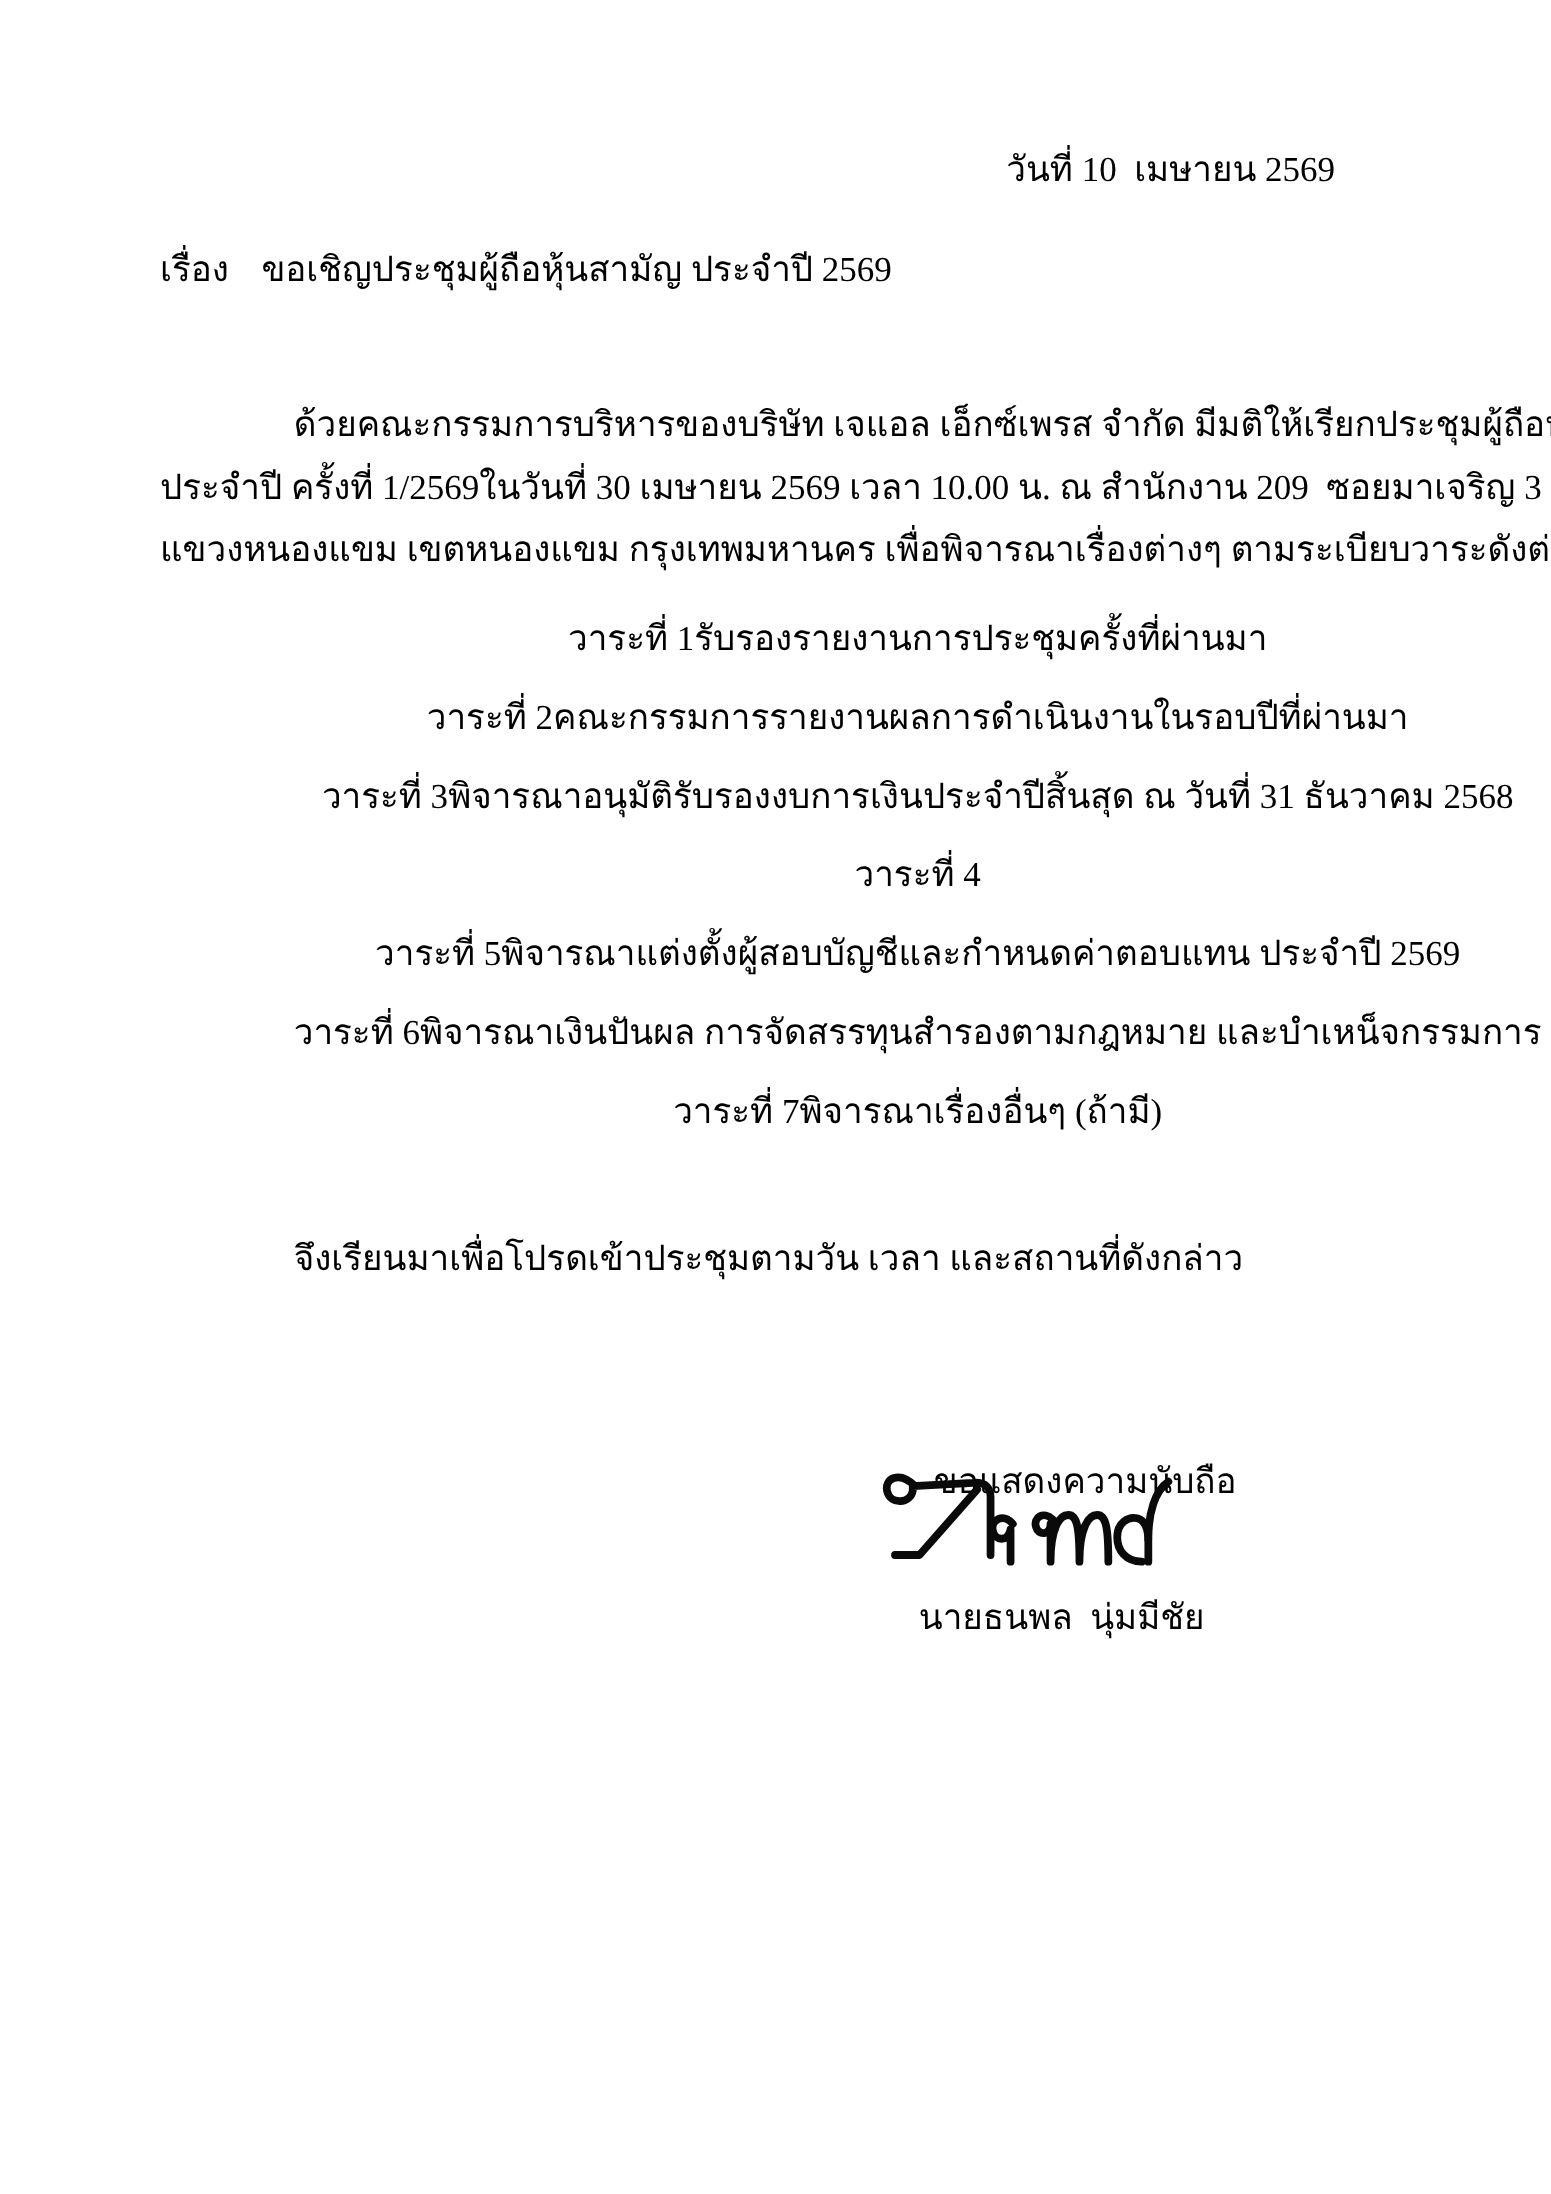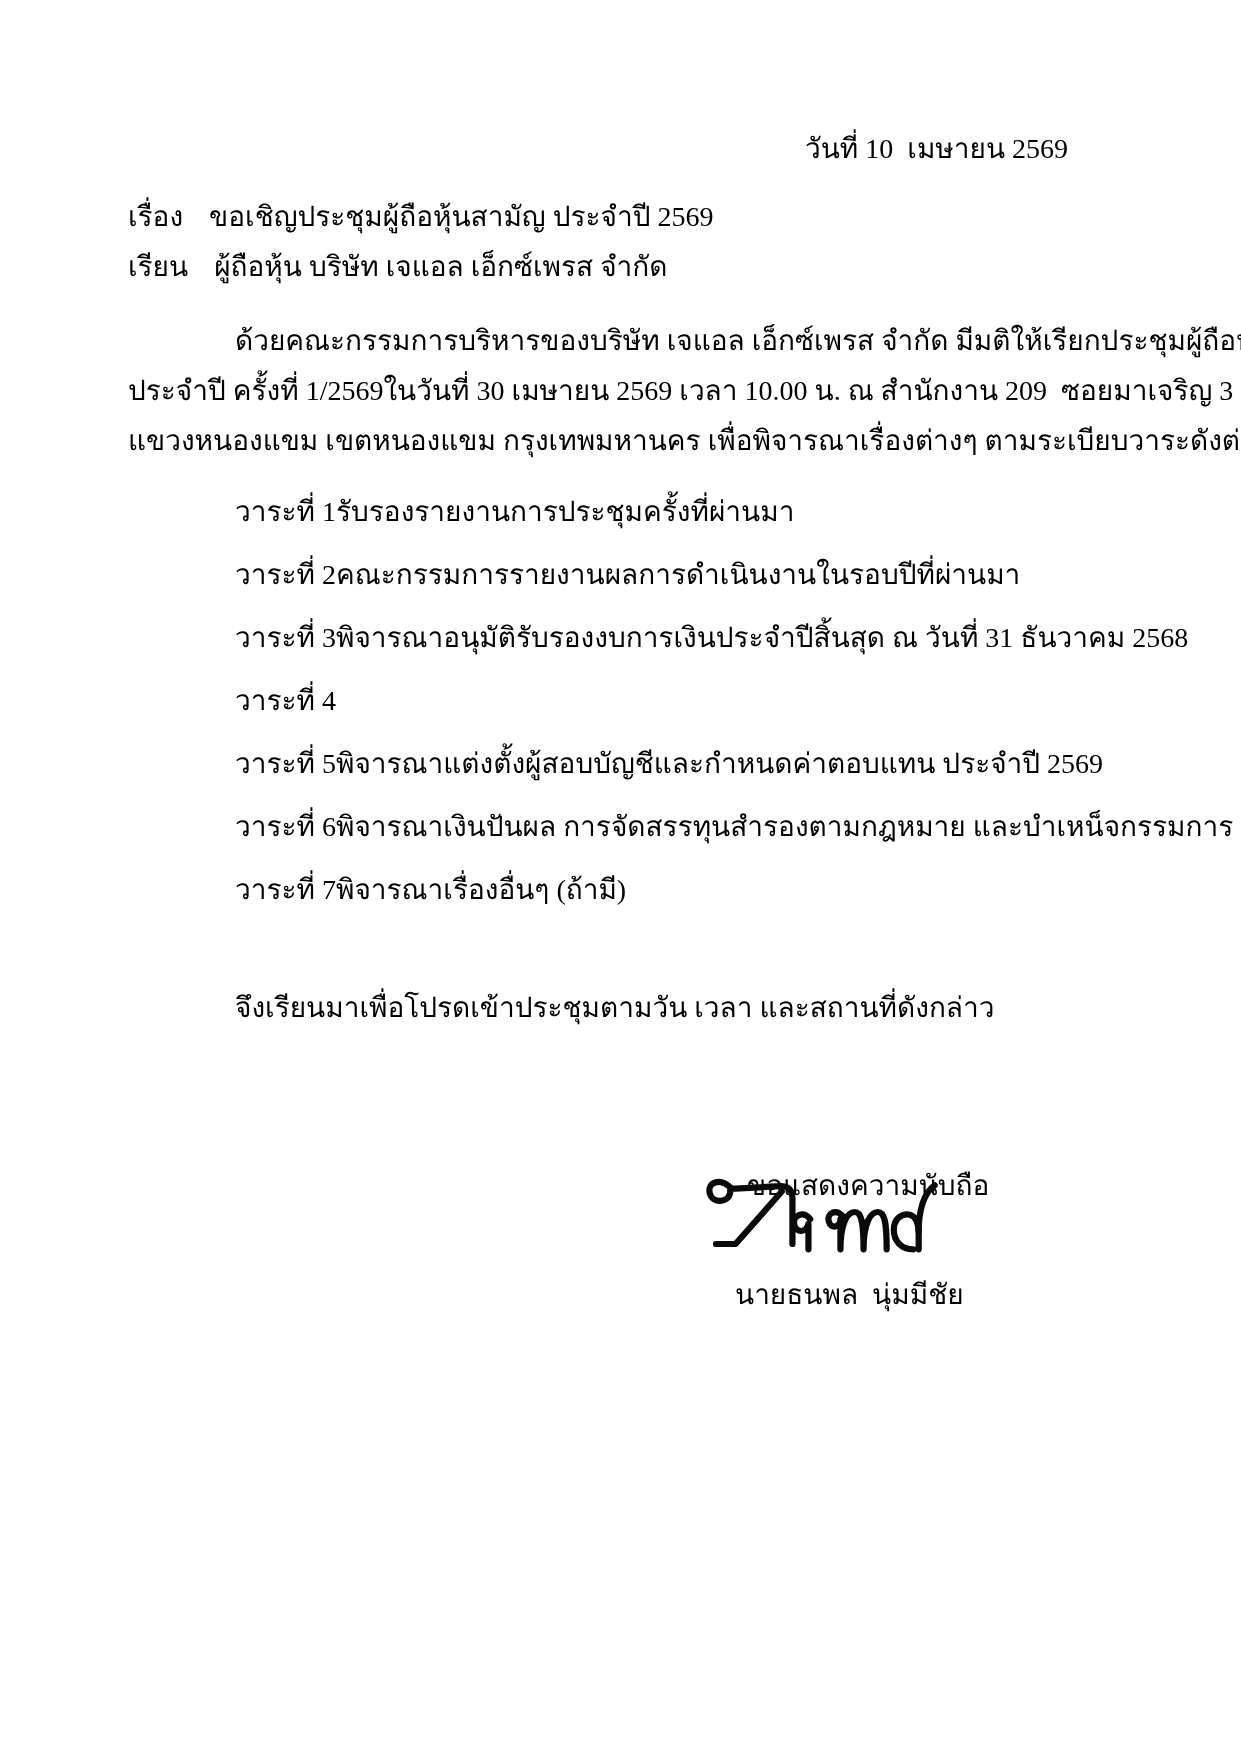"วันที่ 10 เมษายน 2569" .date-line { top: 132px -> 120px }
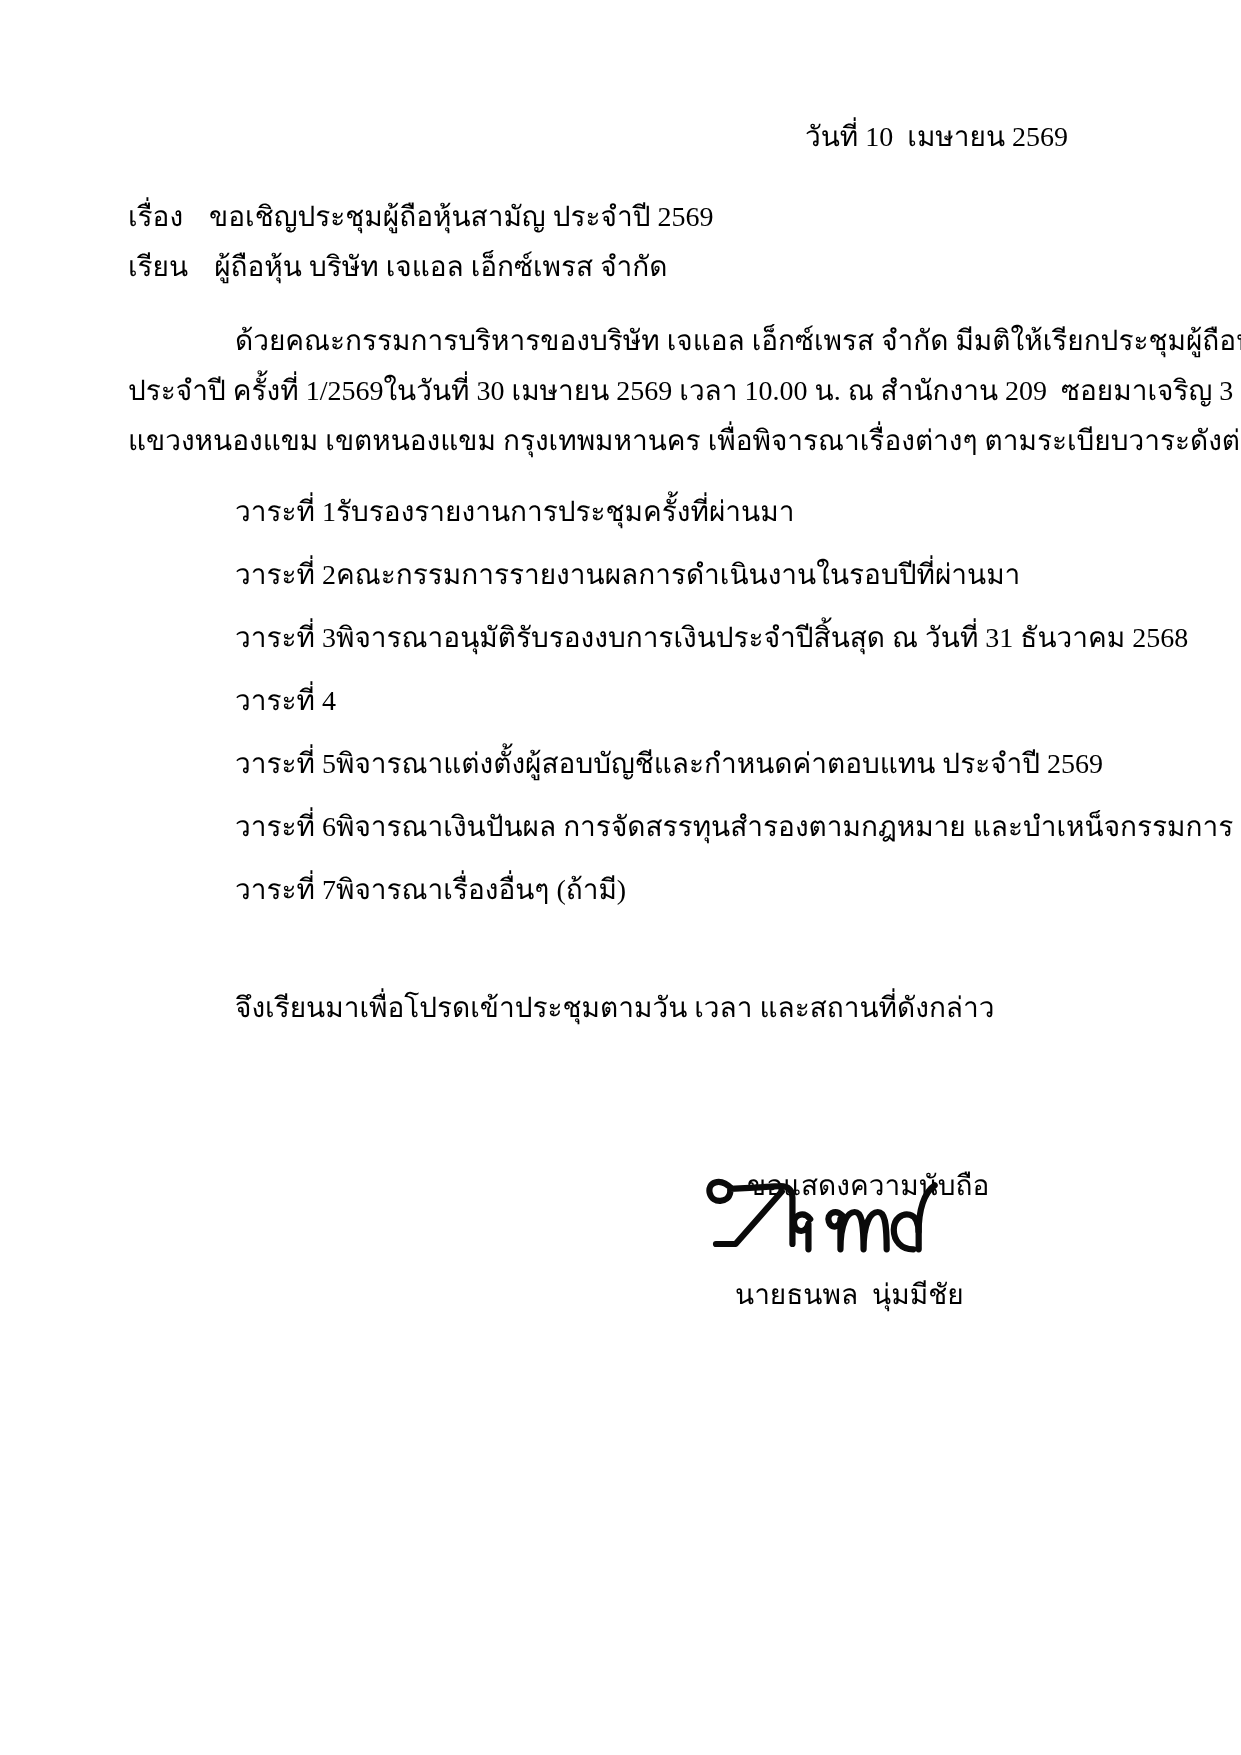"เรียน" div.to-line { html: <div> <span>เรียน</span> <span>ผู้ถือหุ้น บริษัท เจแอล เอ็กซ์เพรส จำกัด</span> </div> -> none }
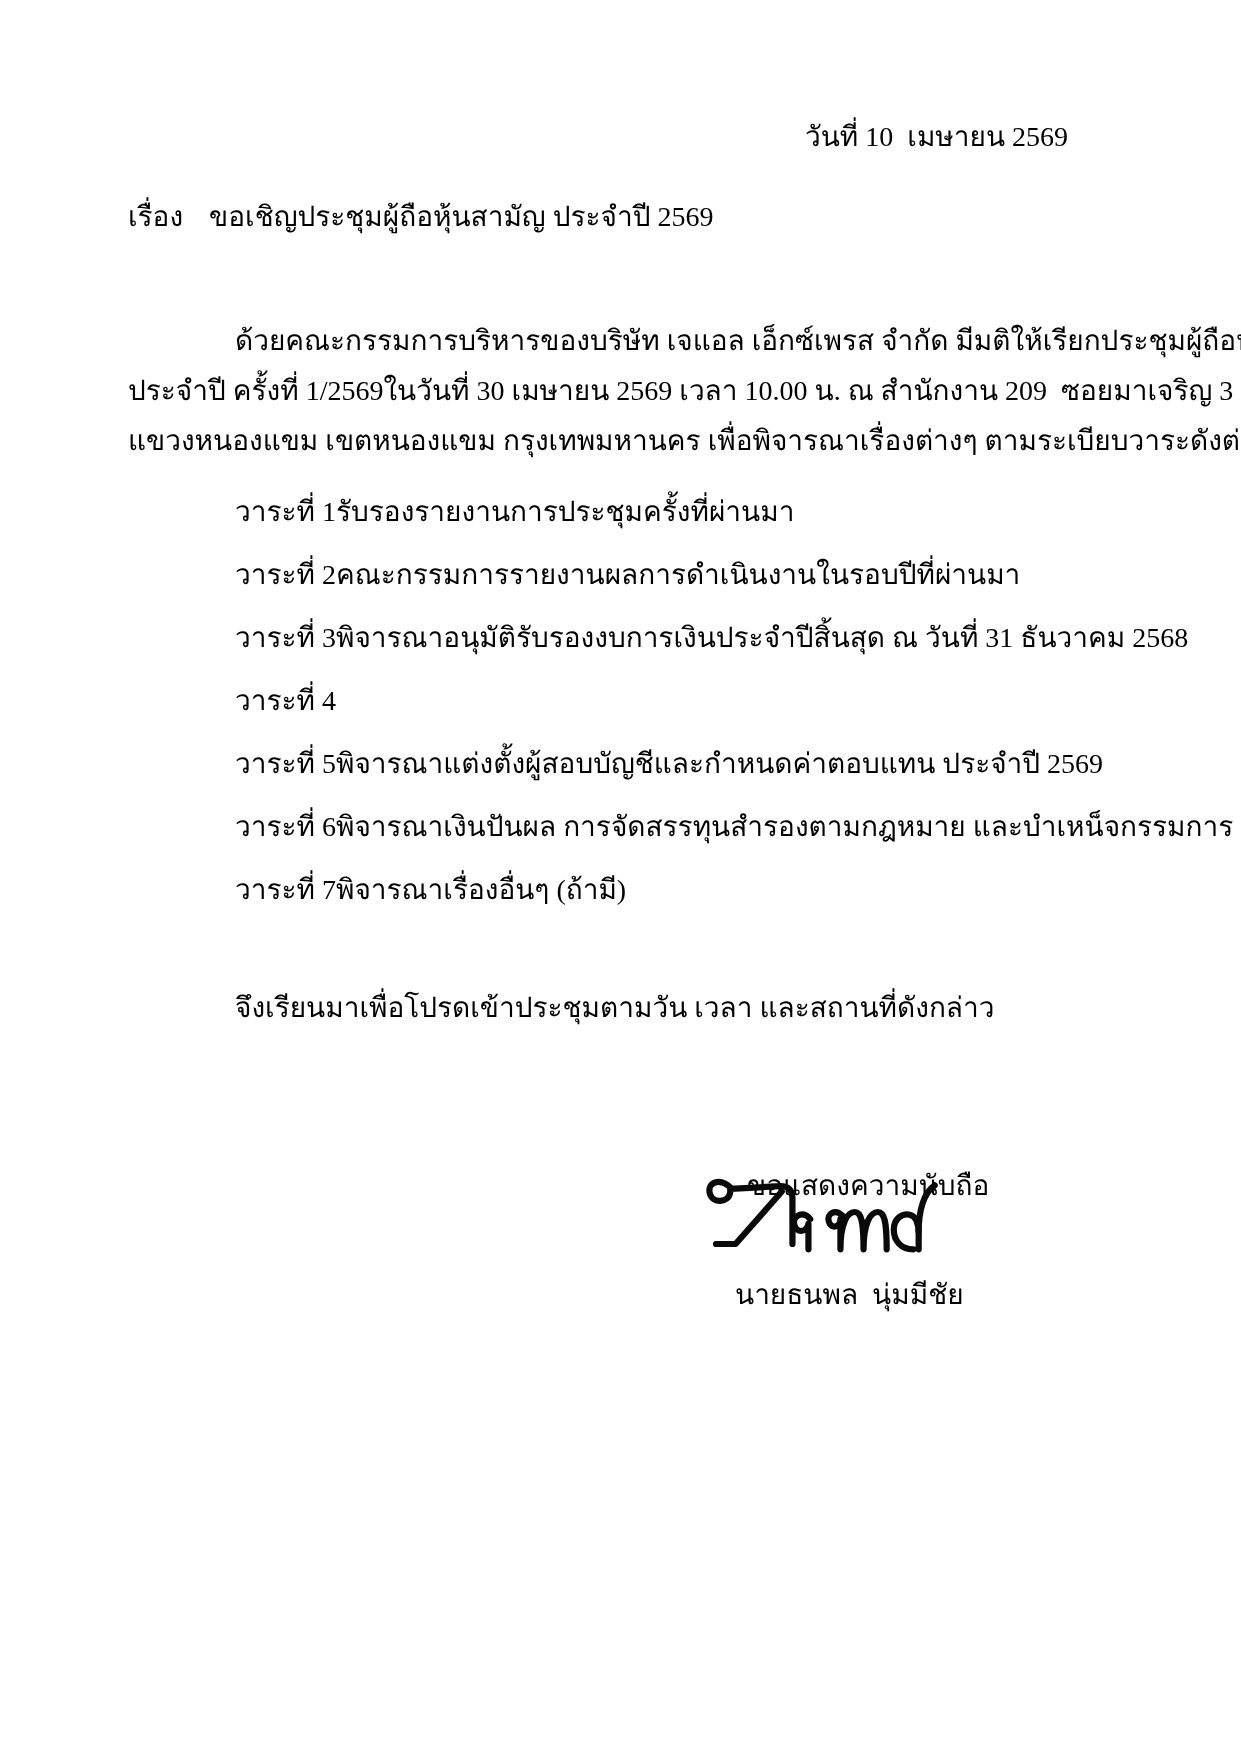"วาระที่ 1" .agenda-row { justify-content: none -> center }
